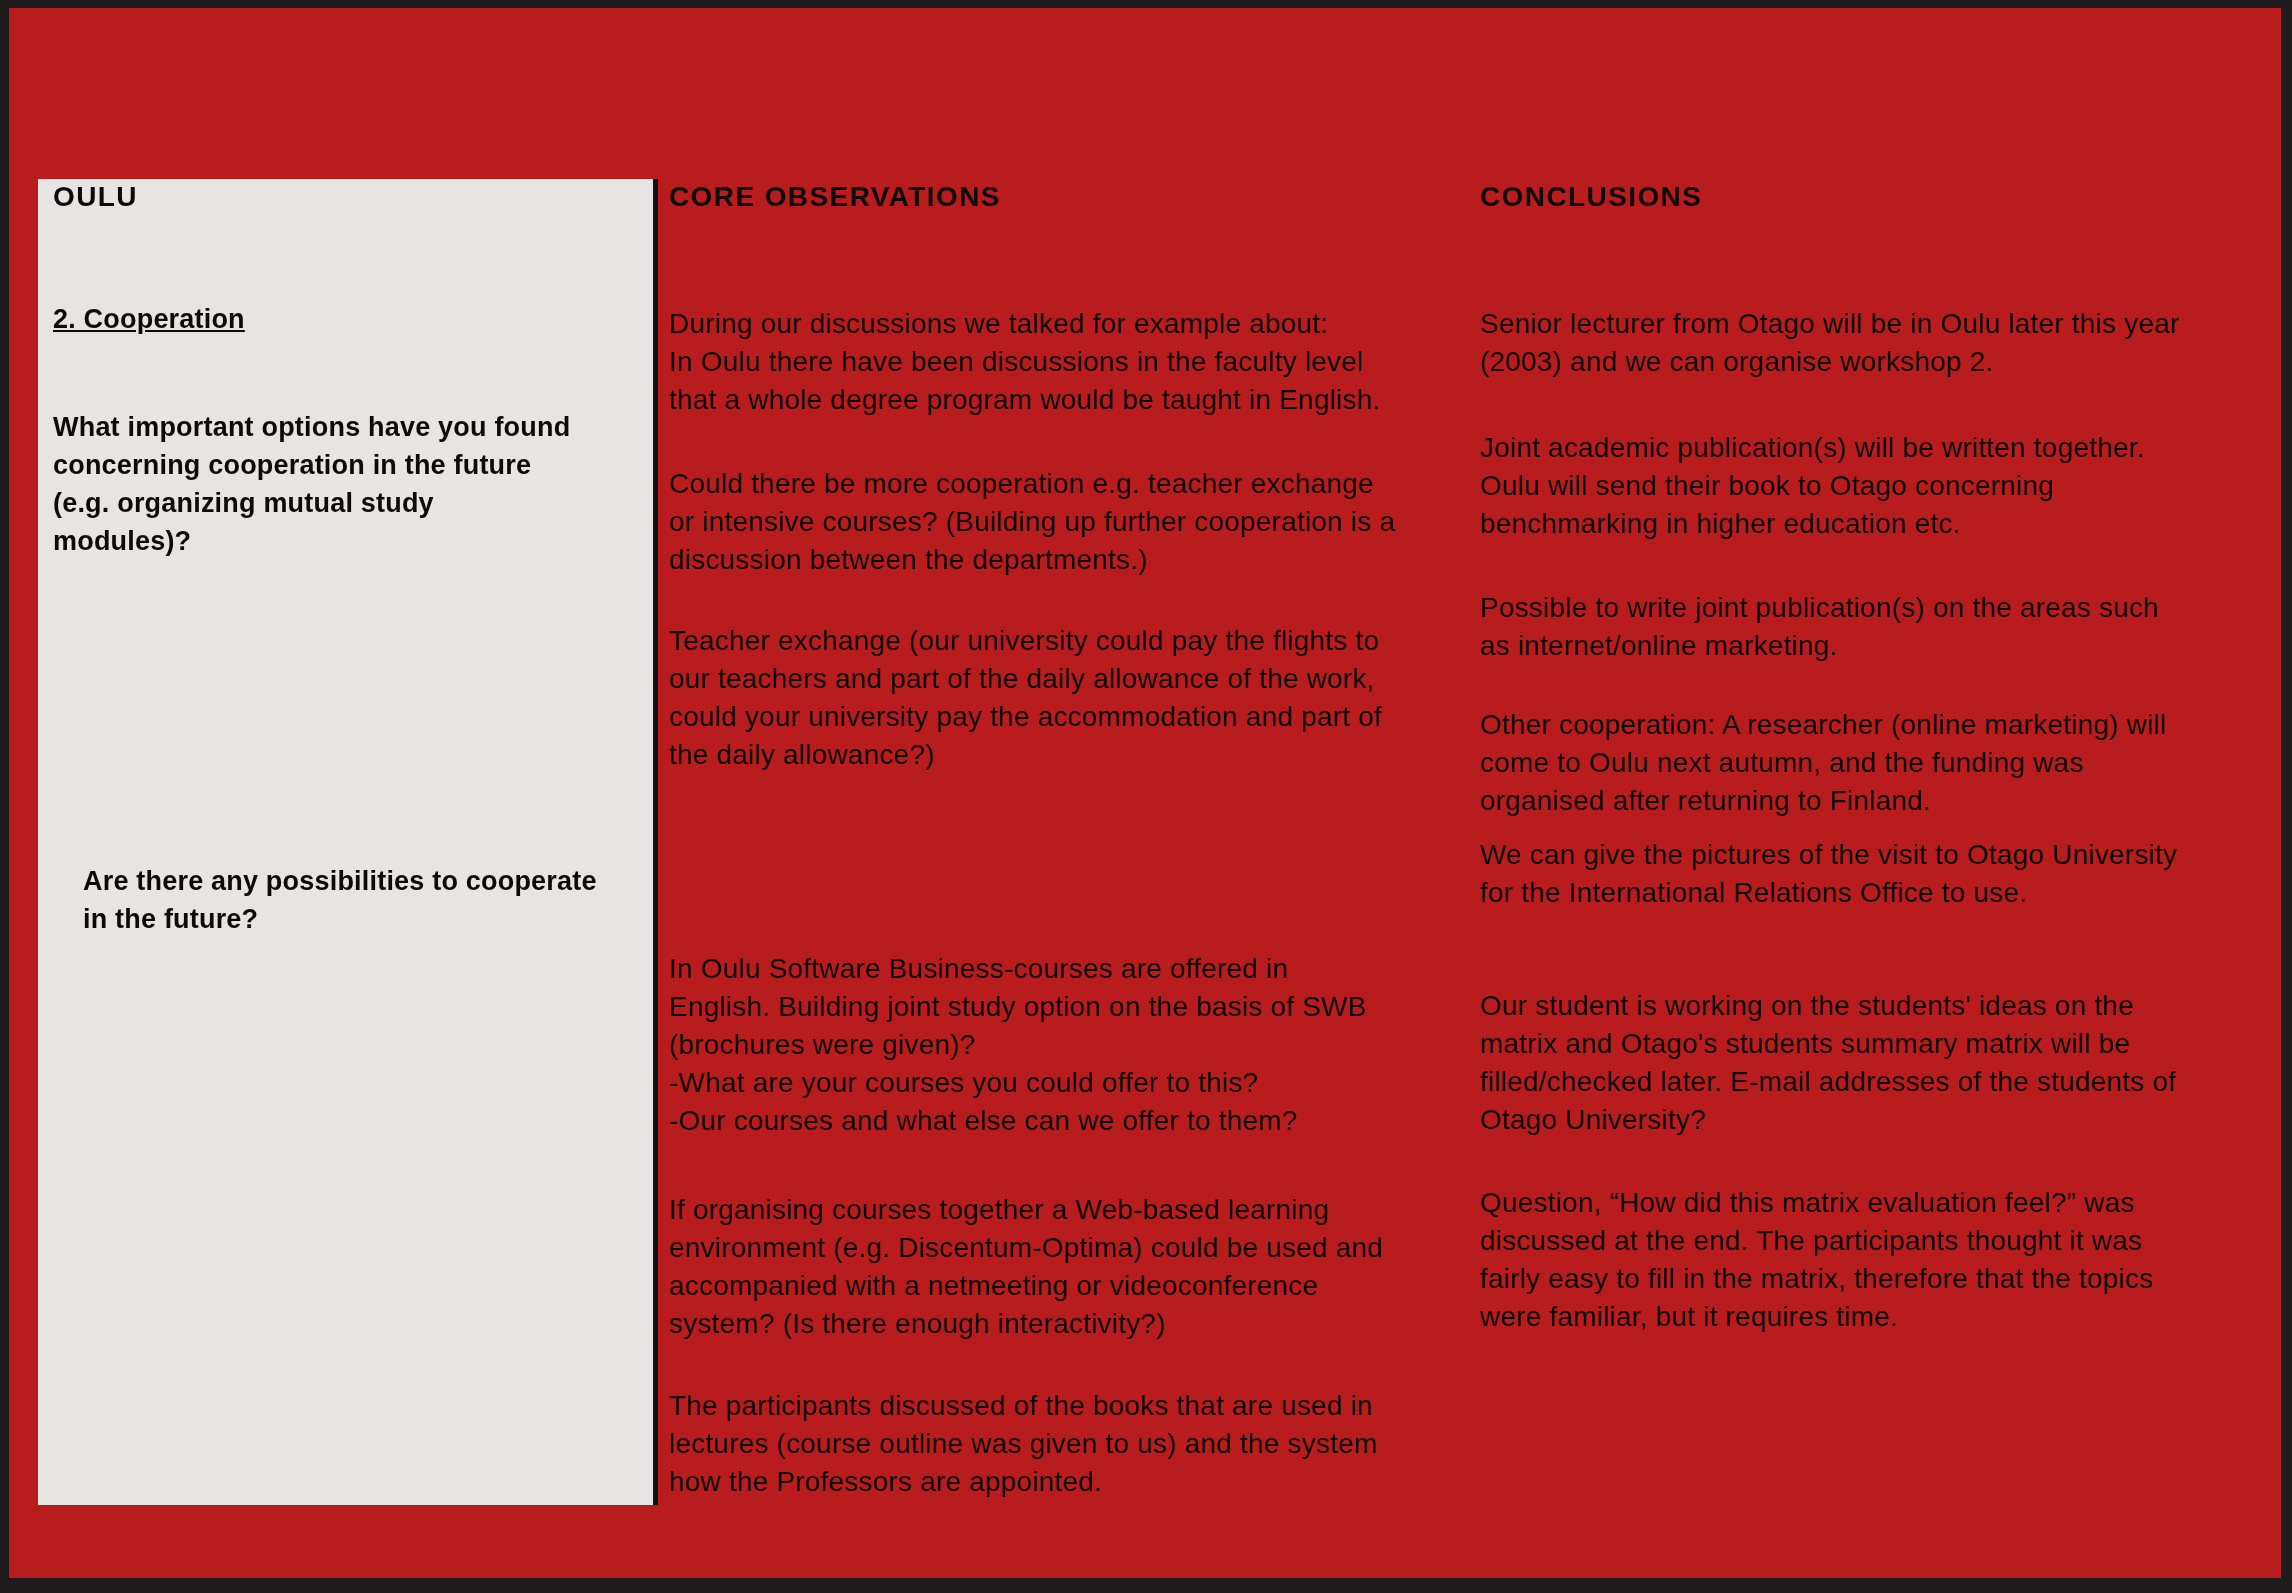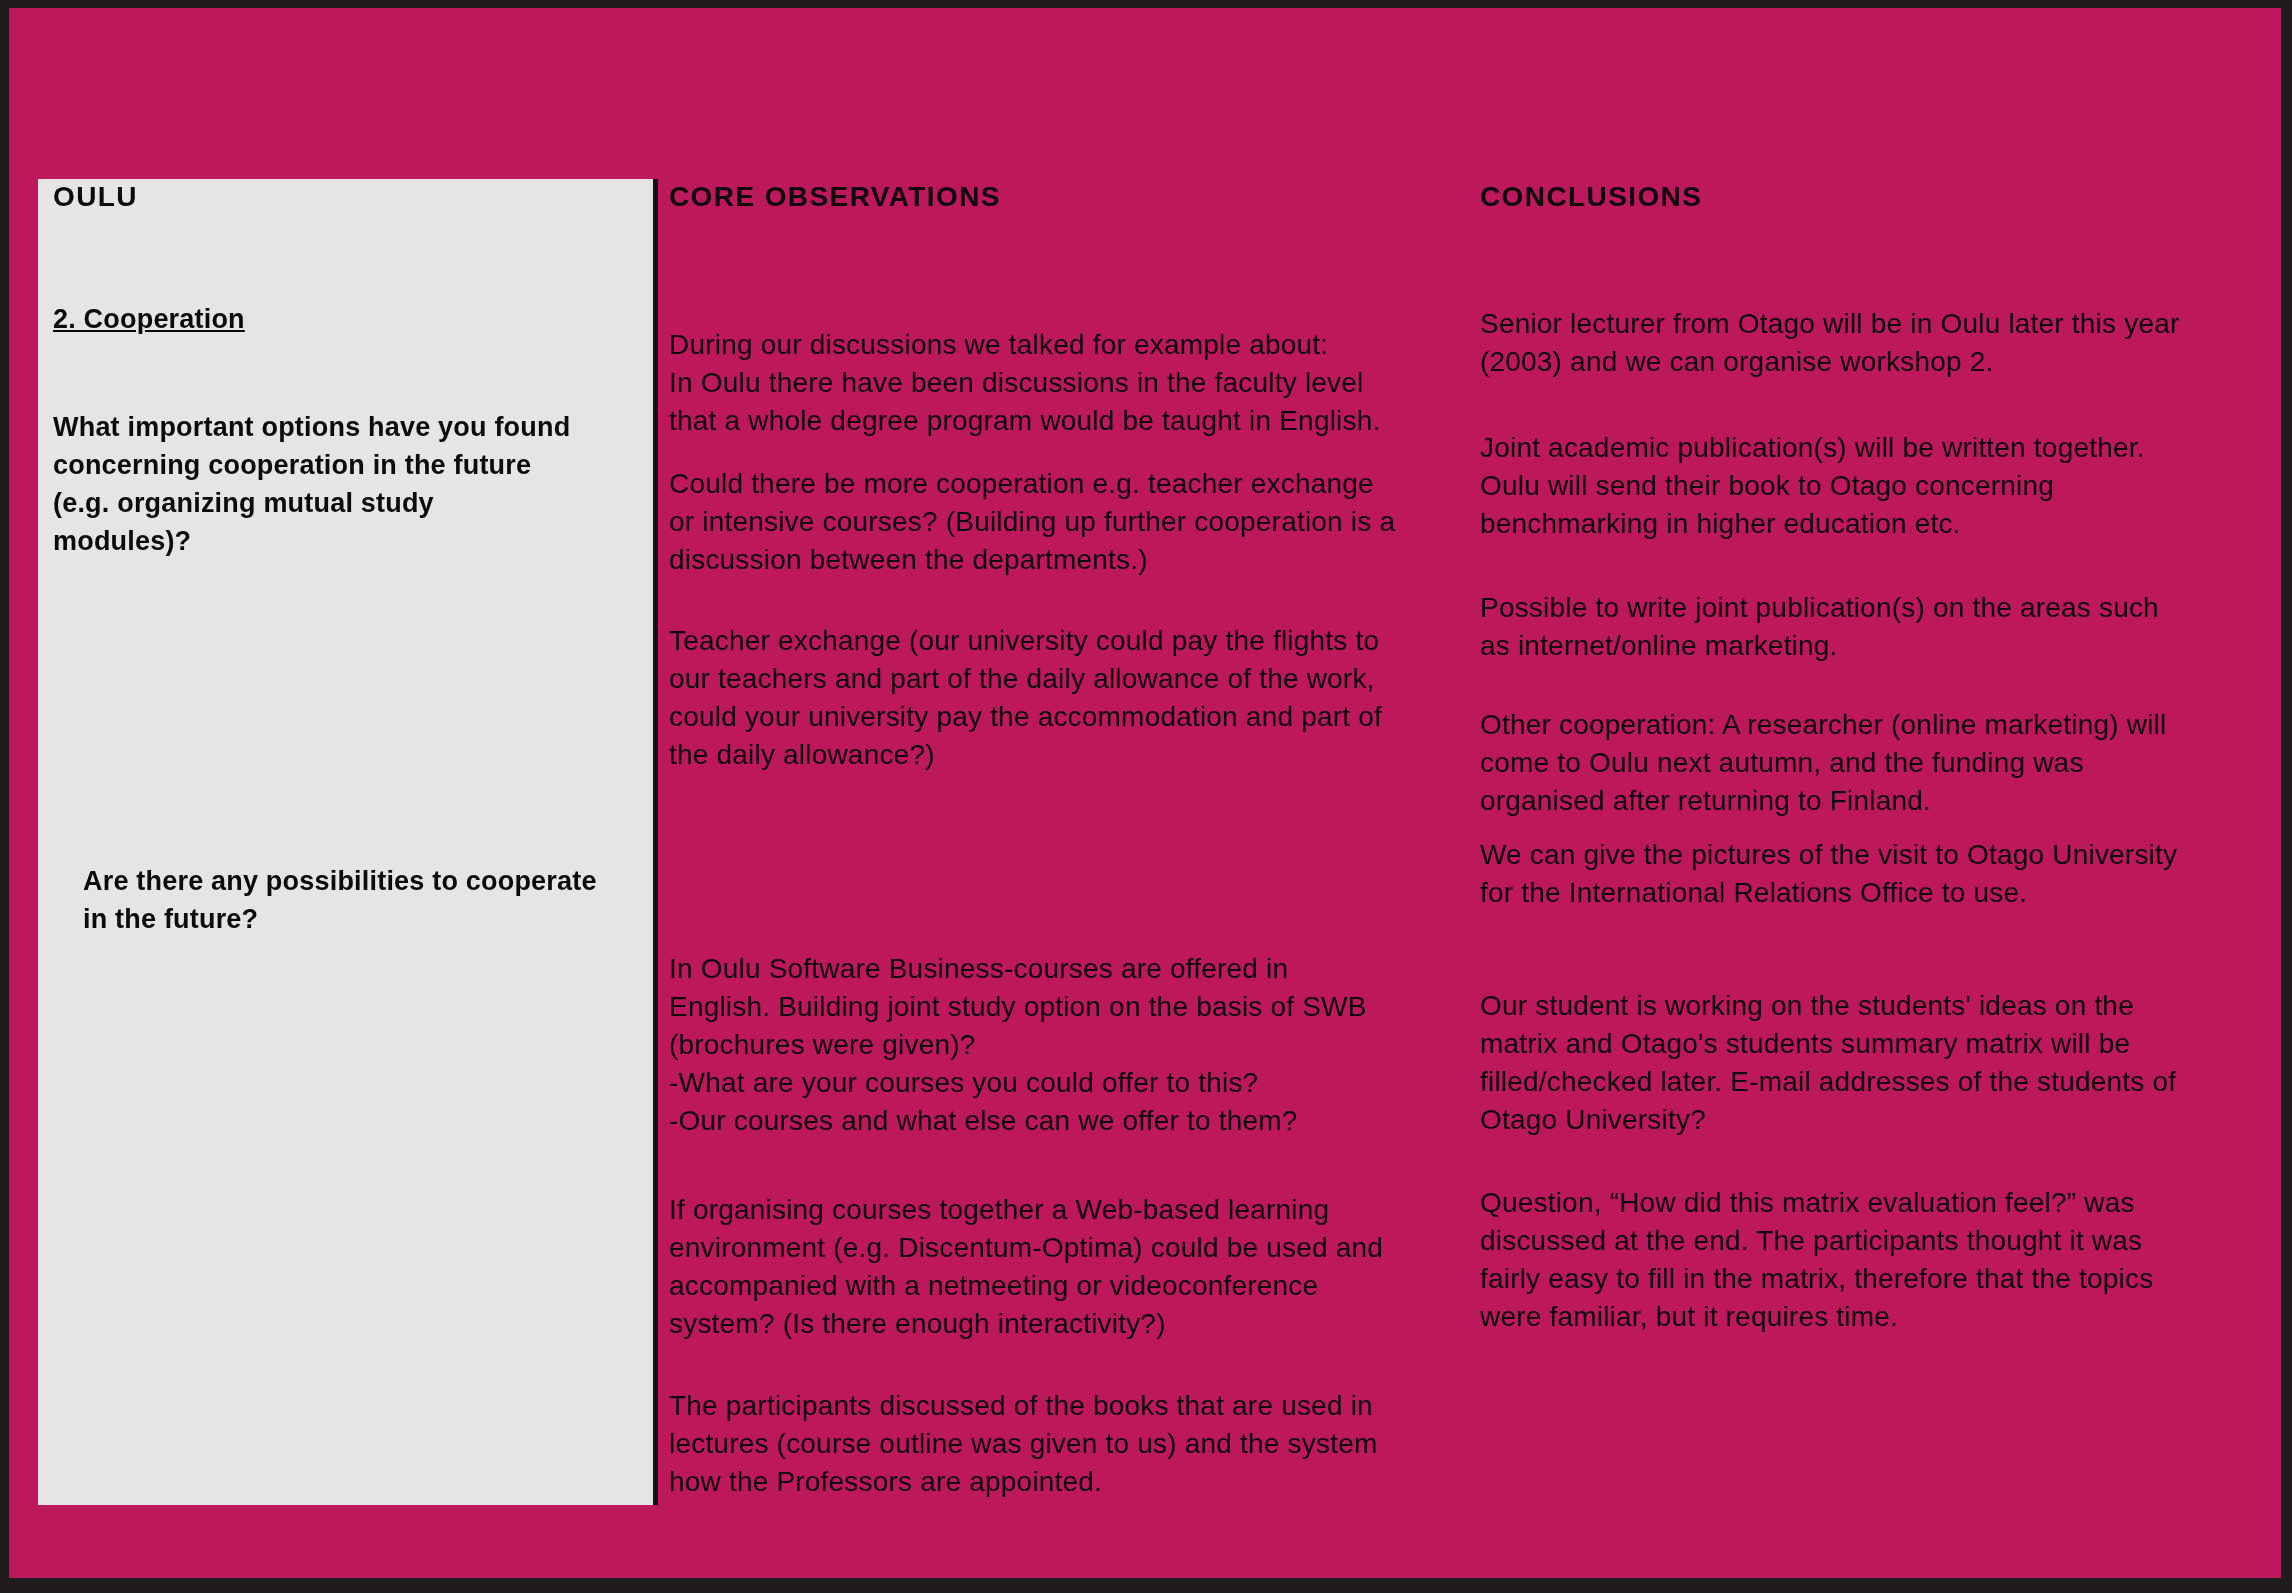"OULU" .page { background: #be185d -> #b91c1c }
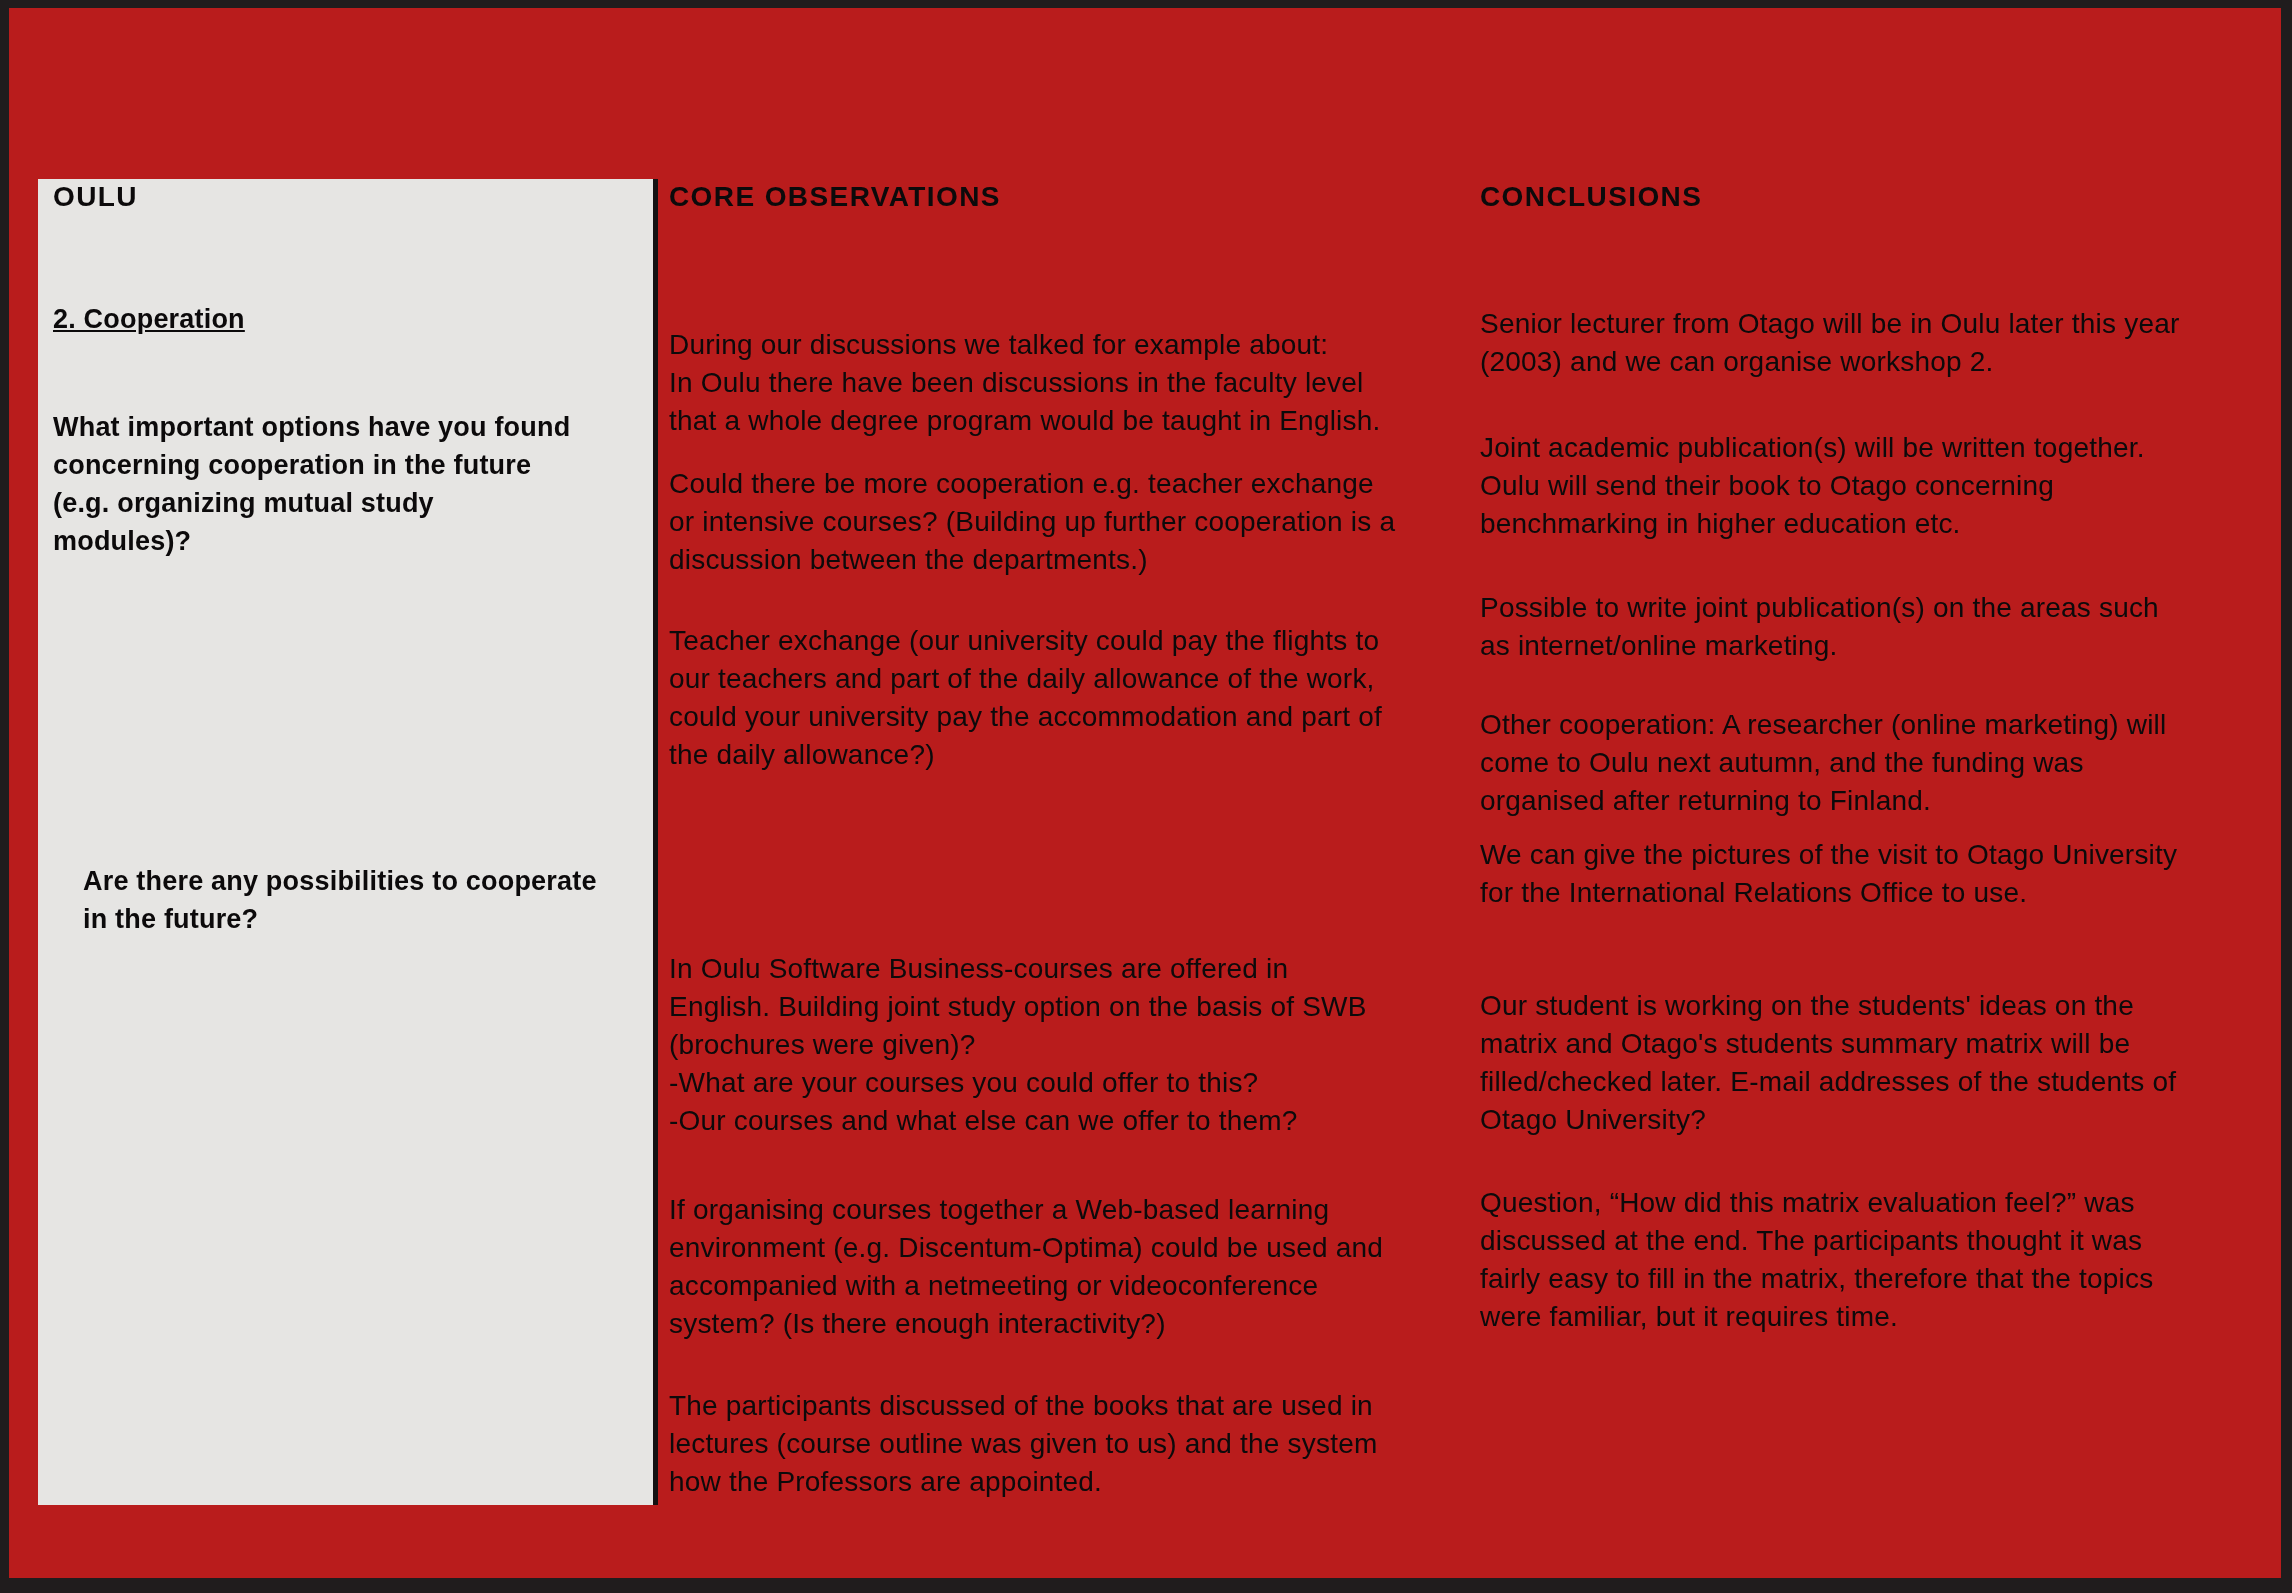"During our discussions we talked" .c2-b0 { margin-top: 21px -> none }
